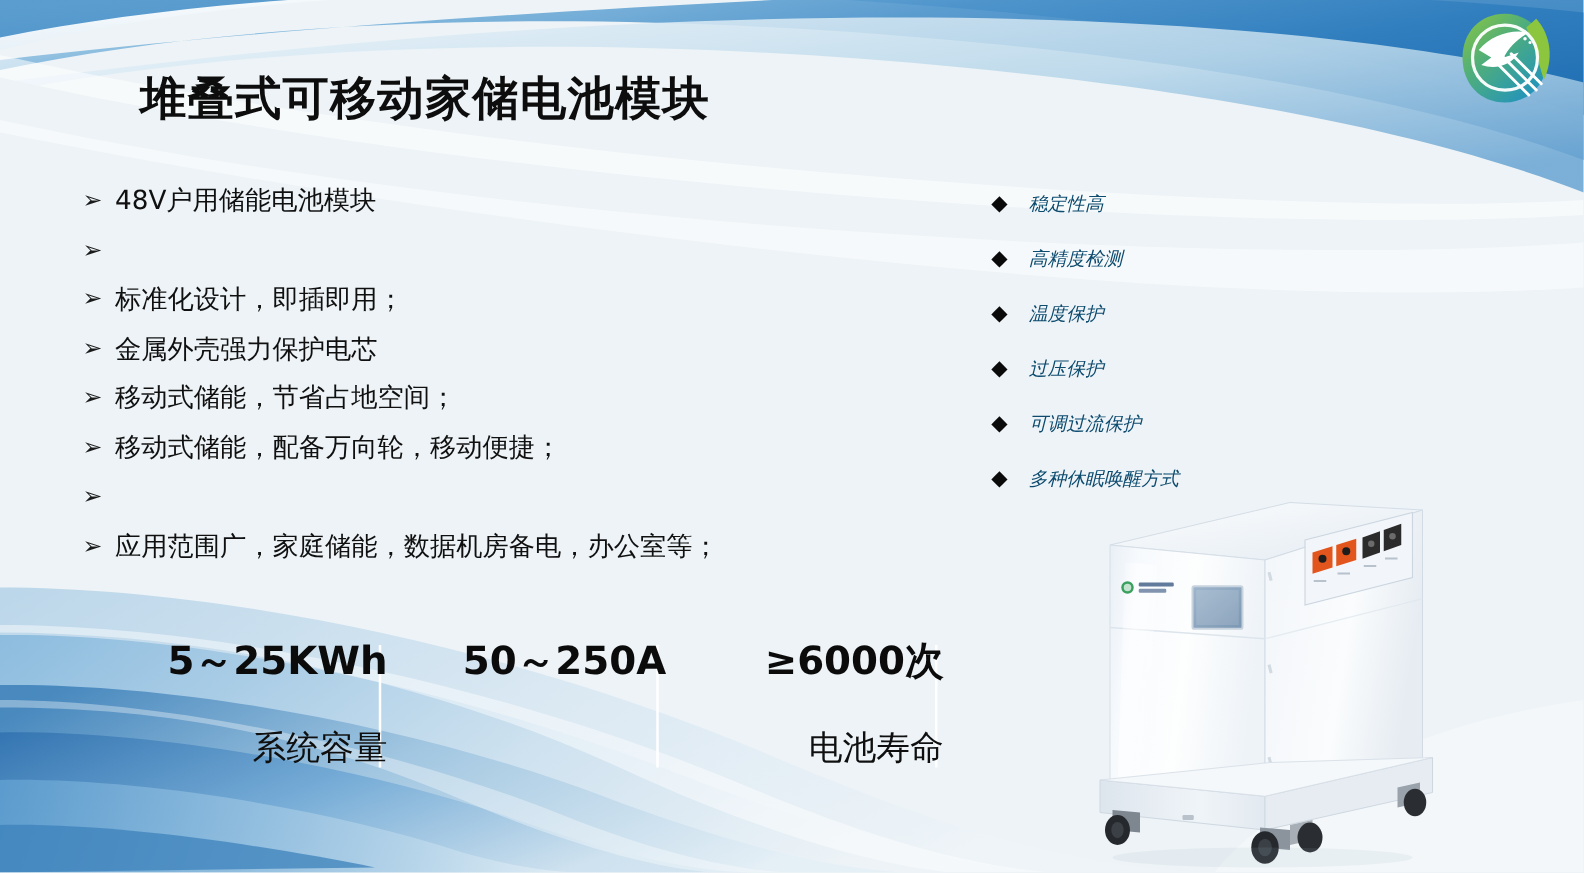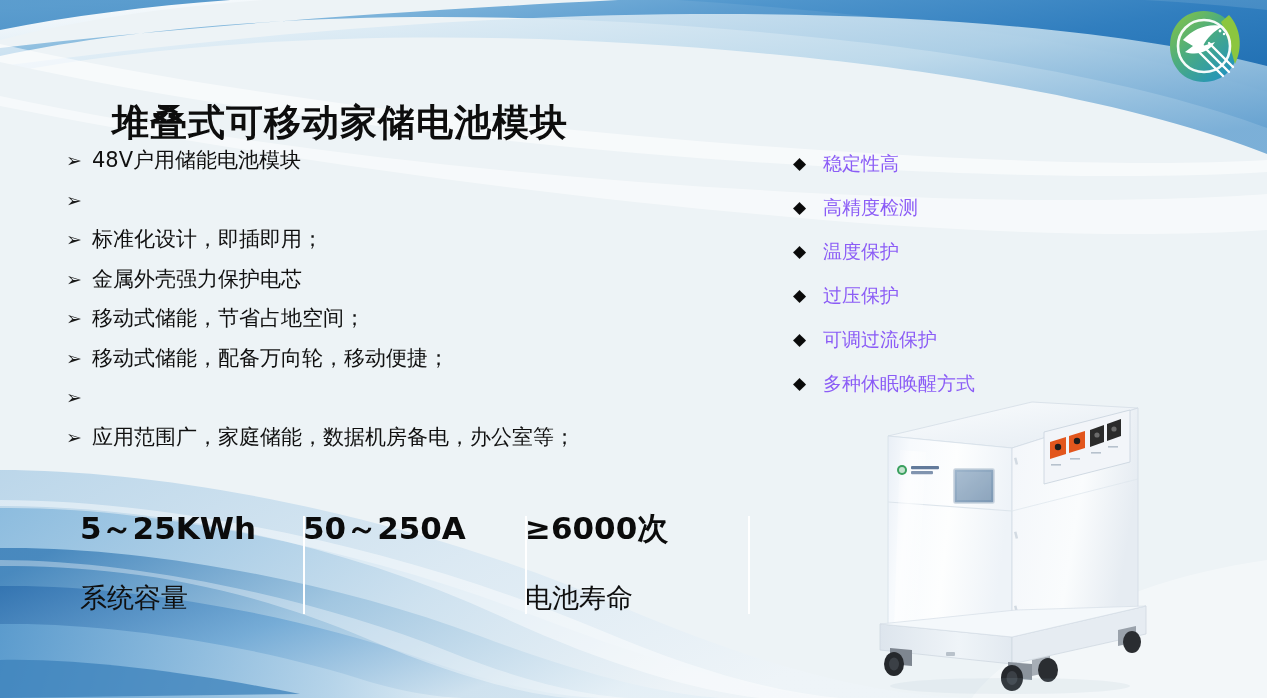"堆叠式可移动家储电池模块" .title { margin-top: 44px -> none }
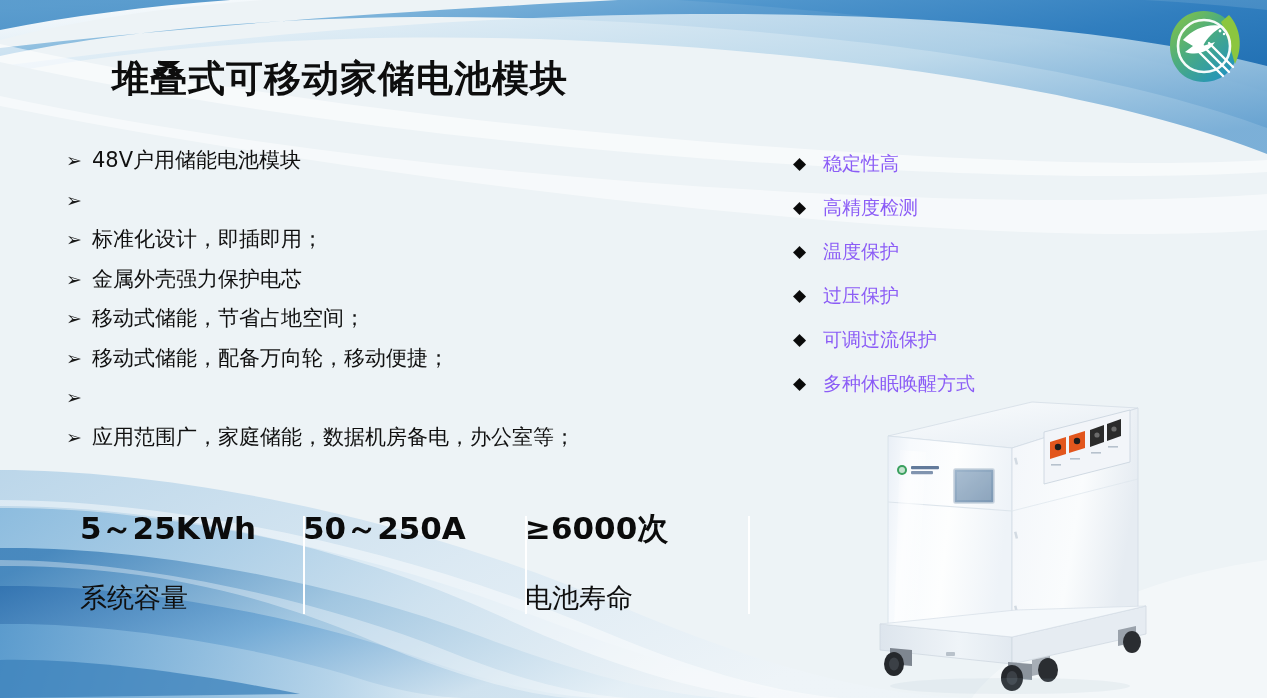"稳定性高" .rrow .txt { color: #8b5cf6 -> #0c4a6e; font-size: 19px -> 15px; font-style: none -> italic }
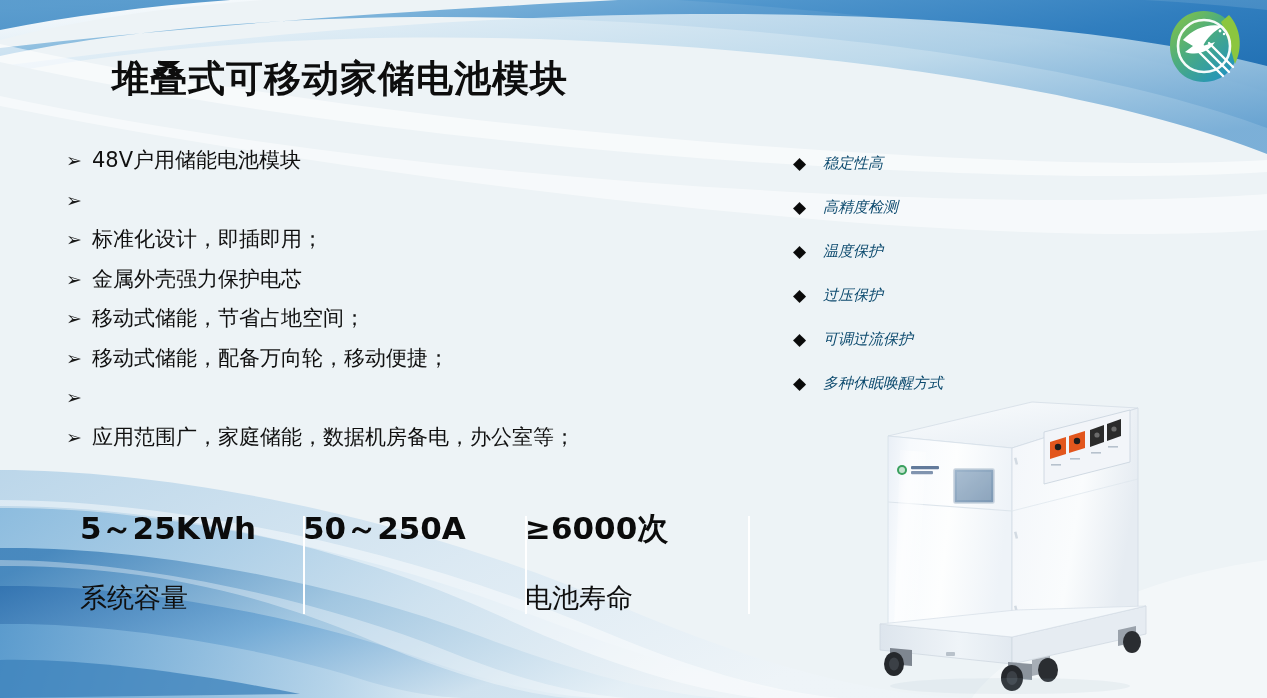"5～25KWh" .stat { text-align: left -> right }
